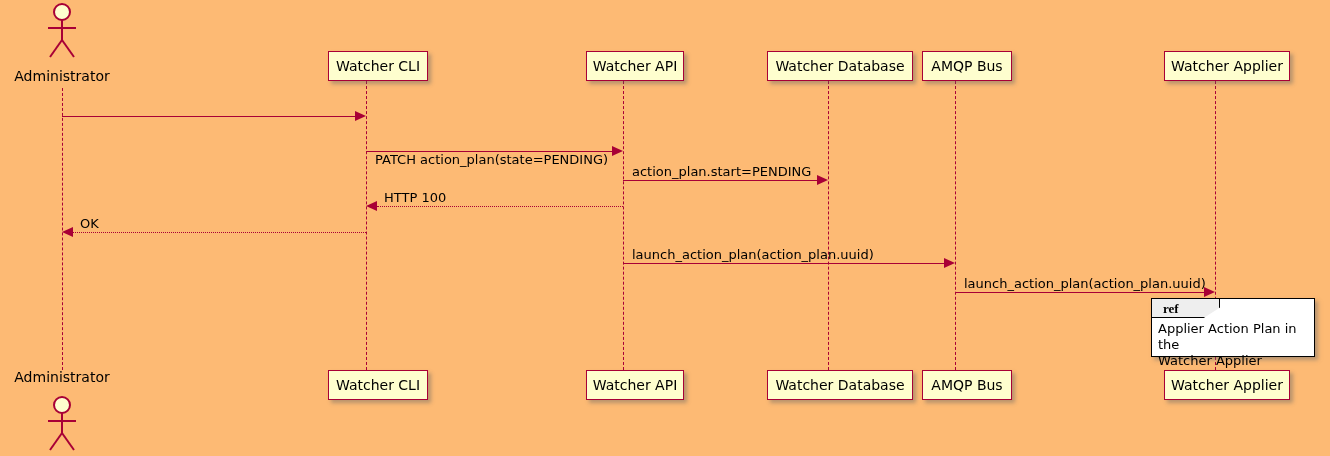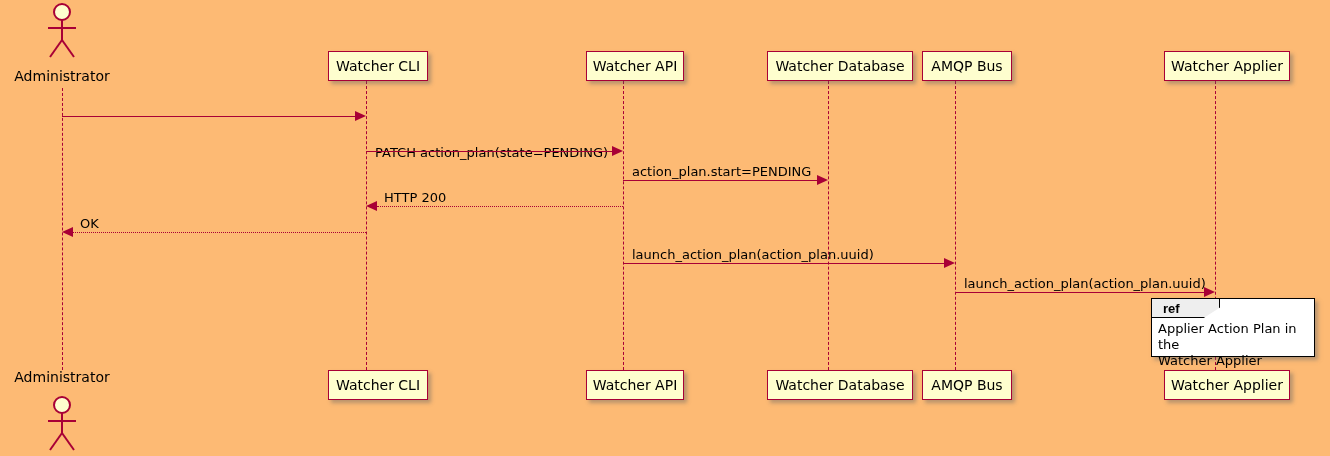"PATCH action_plan(state=PENDING)" div.msg-label { top: 145px -> 152px }
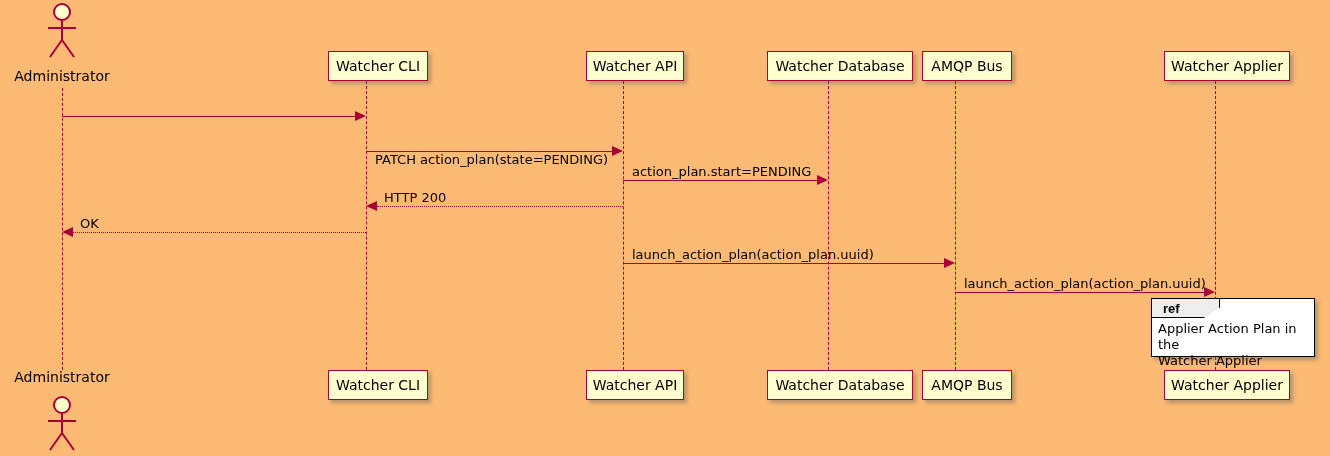"HTTP 200" div.msg-label { text: 200 -> 100 }
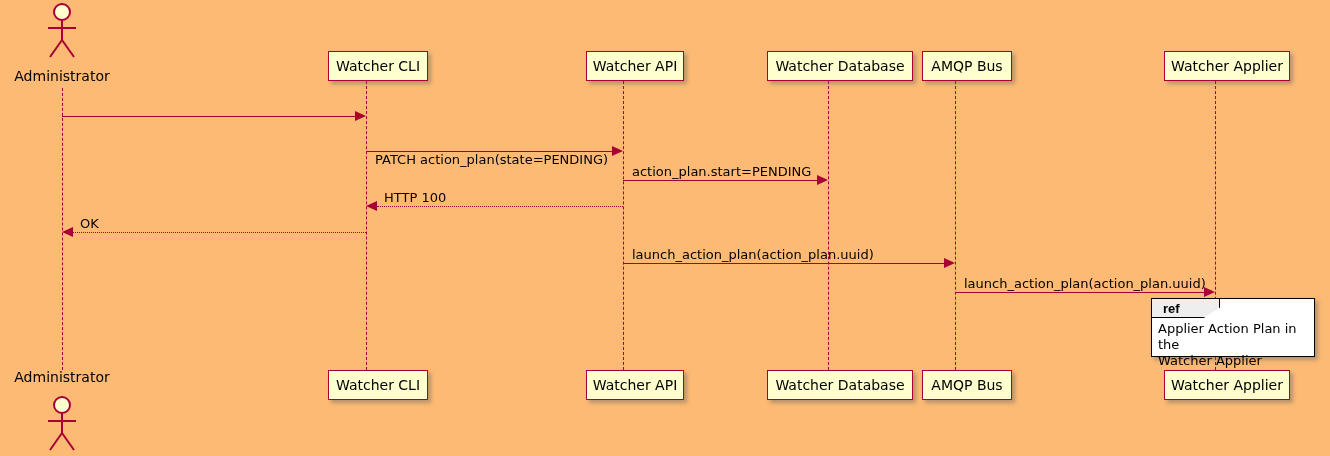"ref" .ref-tab { font-family: Liberation Sans, sans-serif -> Liberation Serif, serif }
